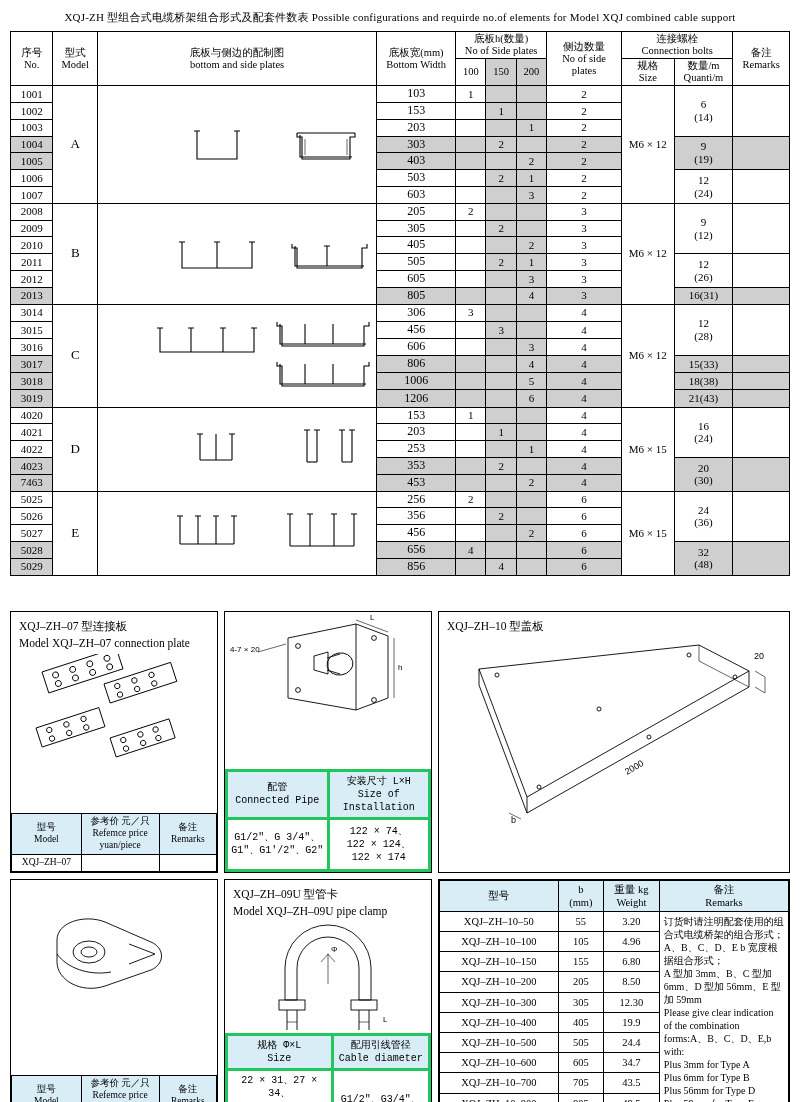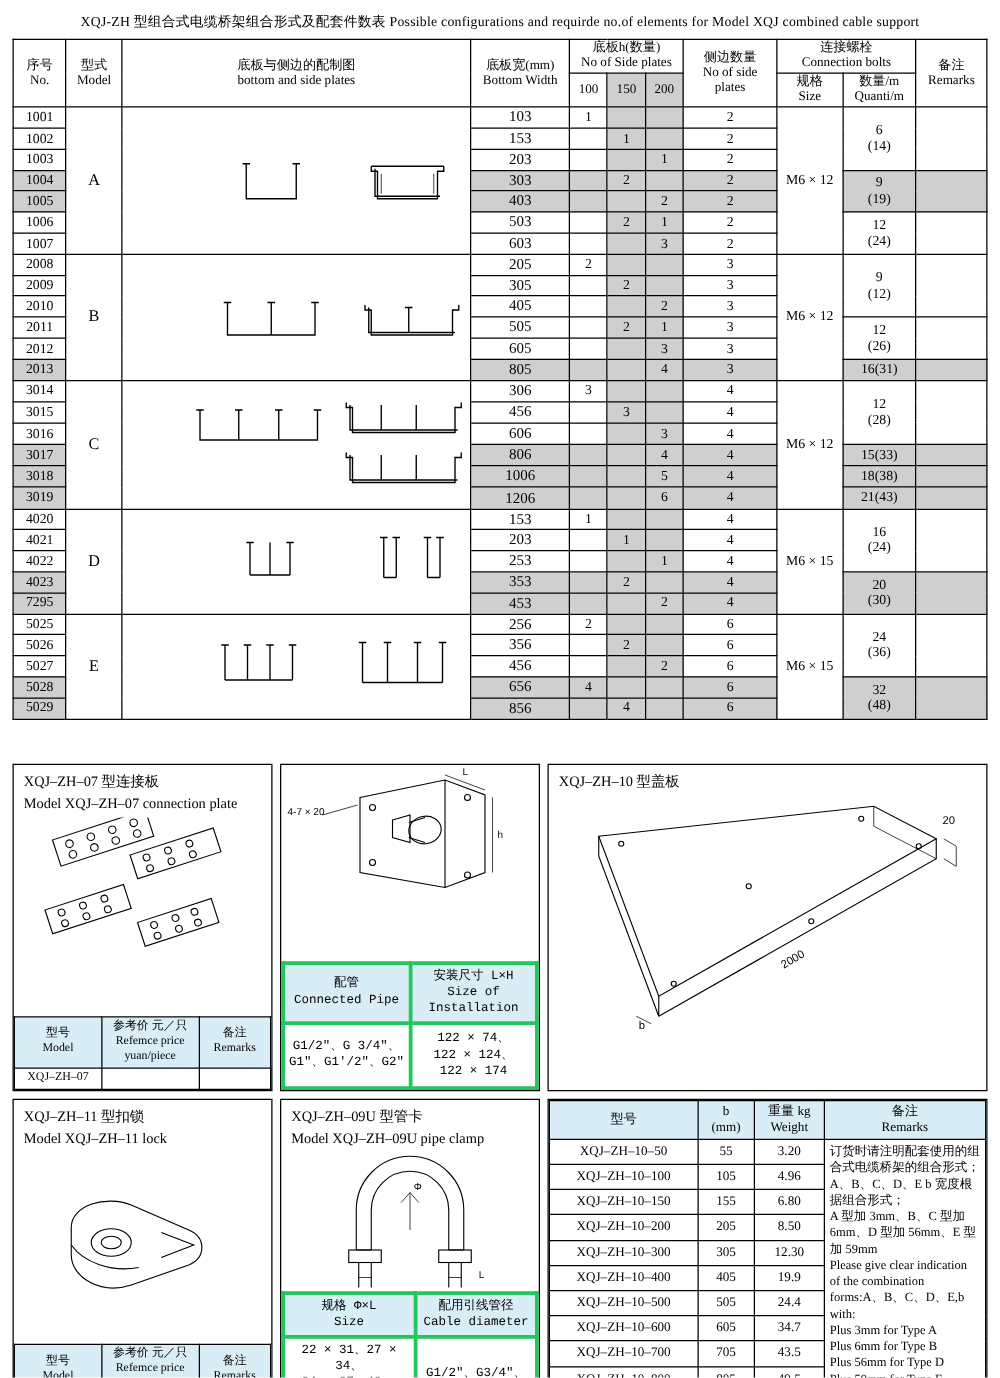"7295" td.shade { text: 7295 -> 7463 }
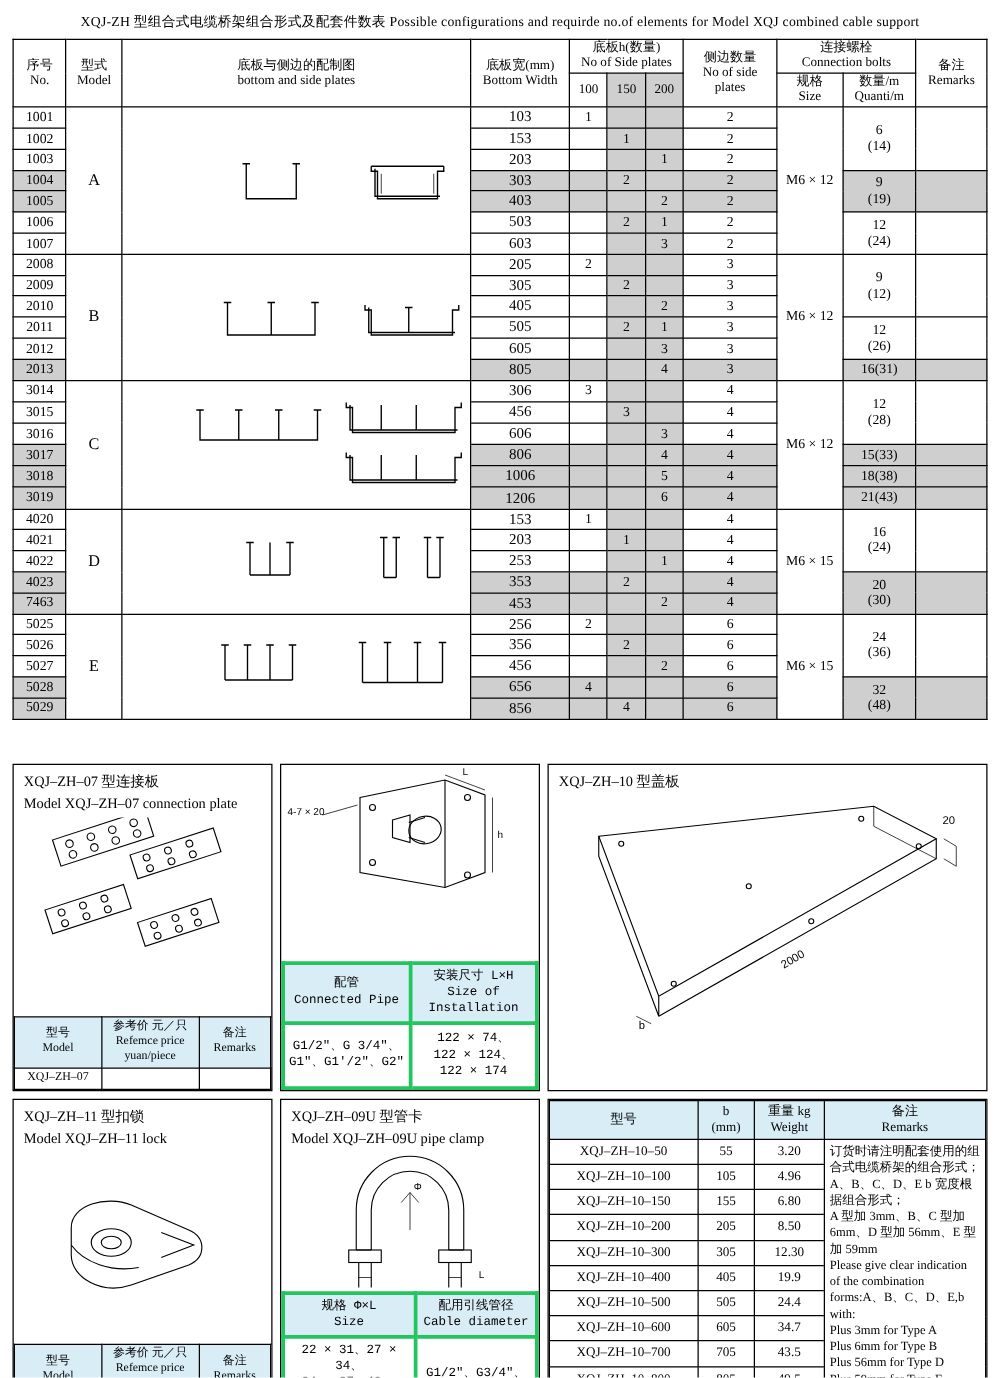"XQJ–ZH–11 型扣锁" div.box-title { html: <div> <span>XQJ–ZH–11 型扣锁</span> <span>Model XQJ–ZH–11 lock</span> </div> -> none }
